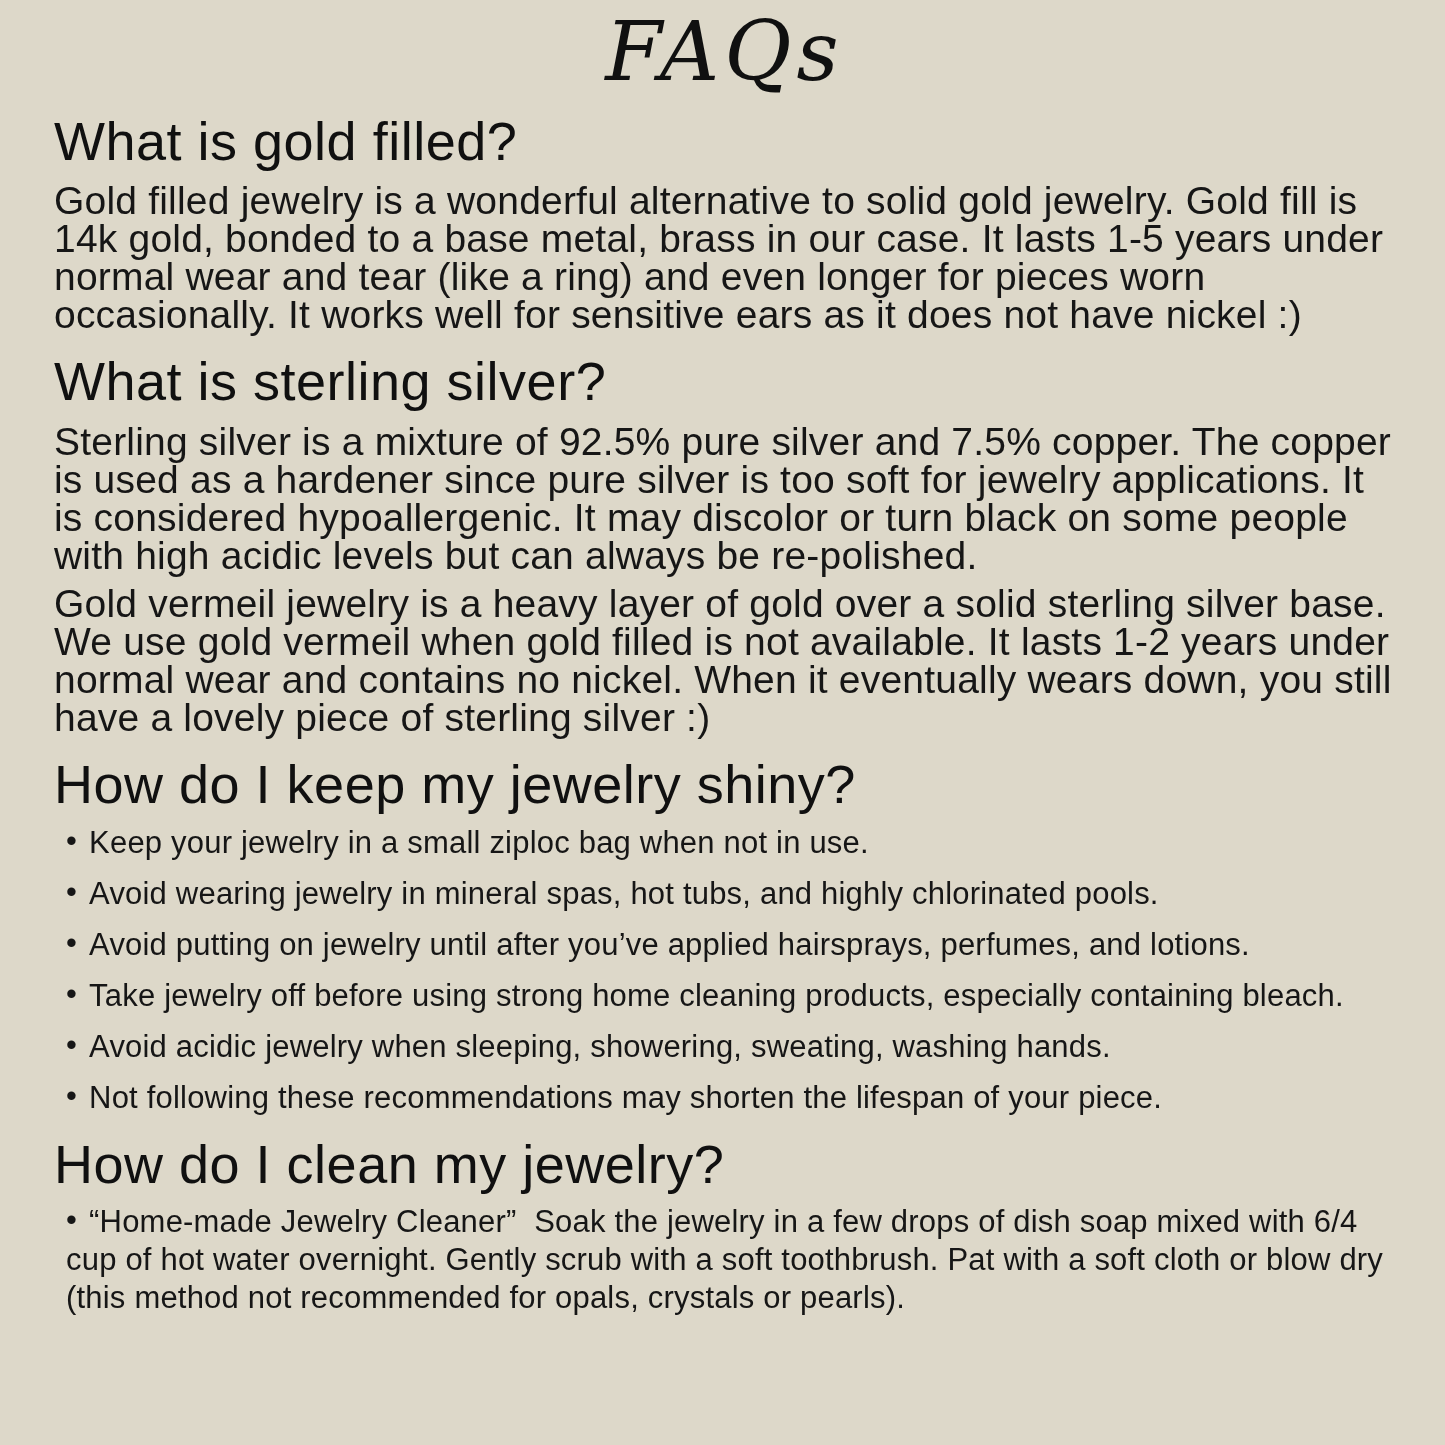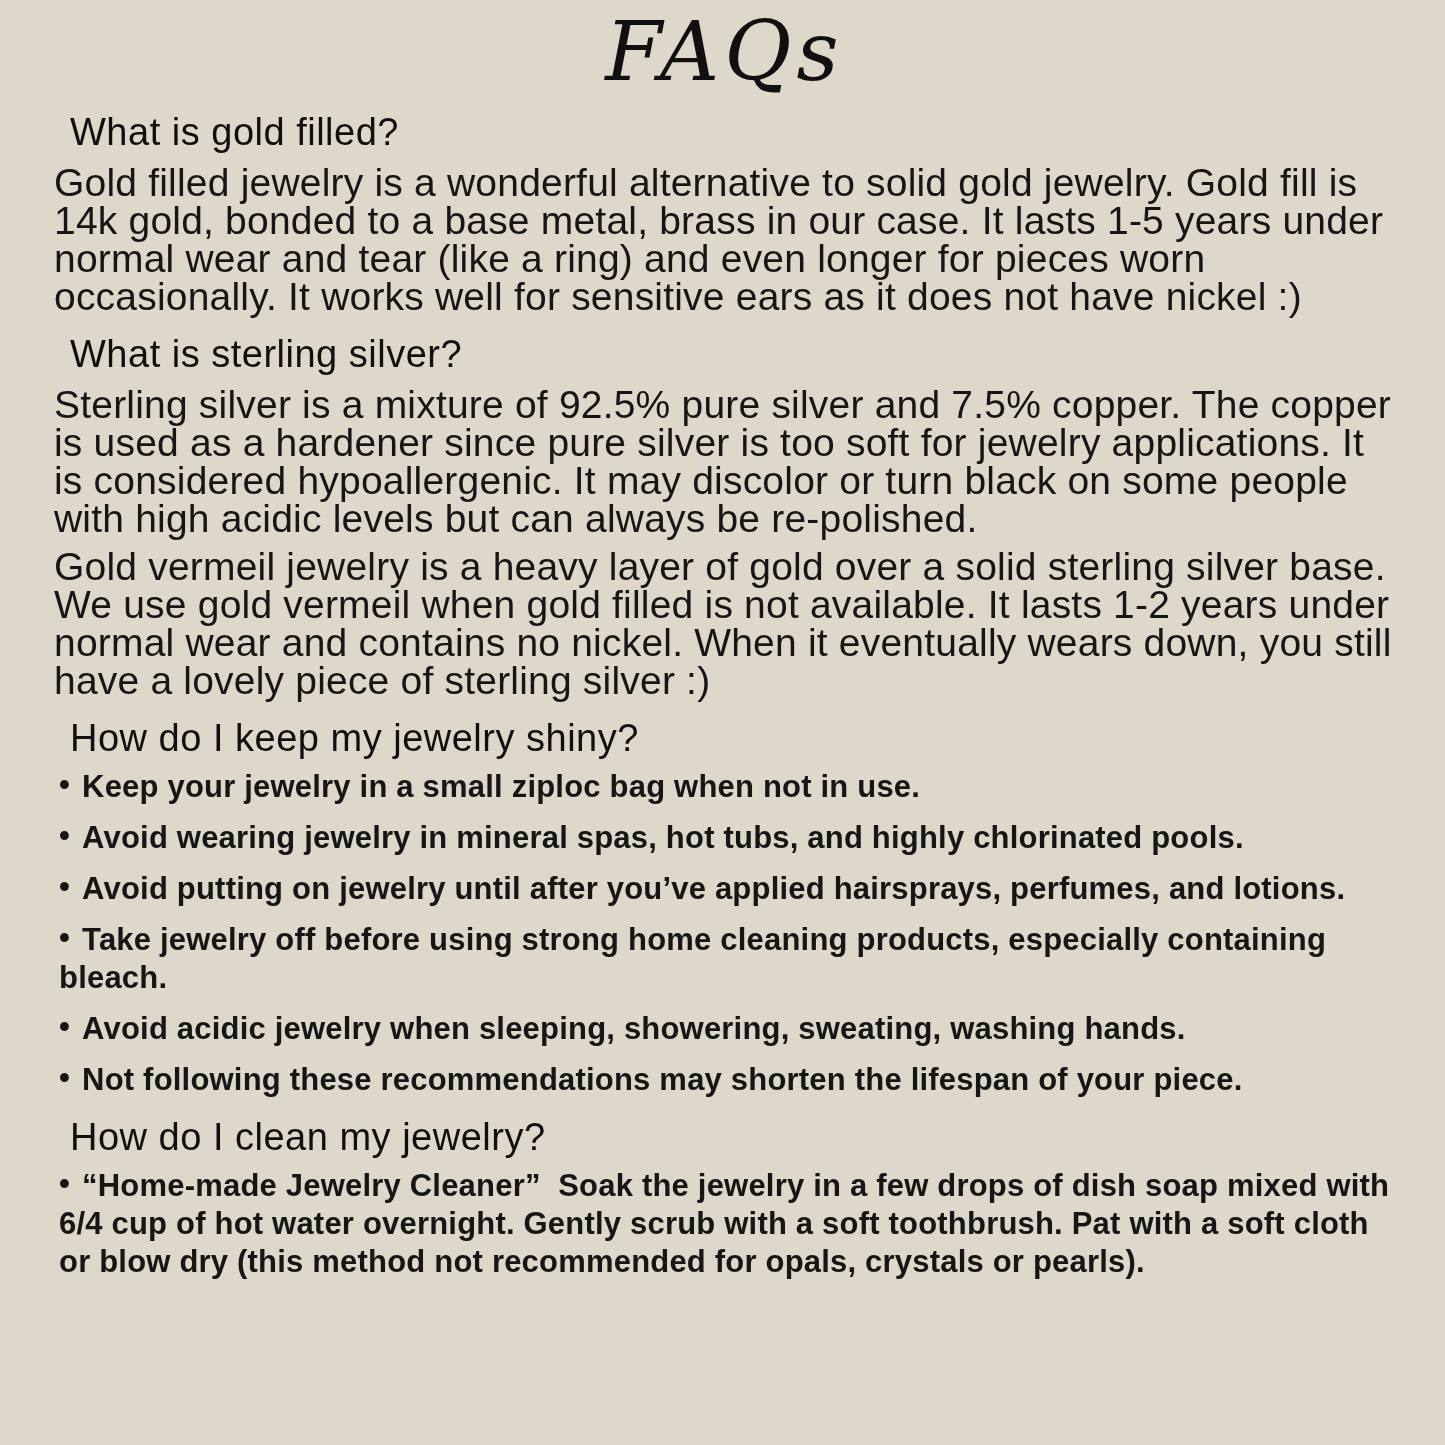"What is gold filled?" h2.faq-heading { font-size: 38px -> 54px; margin: 16px 0 0 16px -> 16px 0 0 0 }
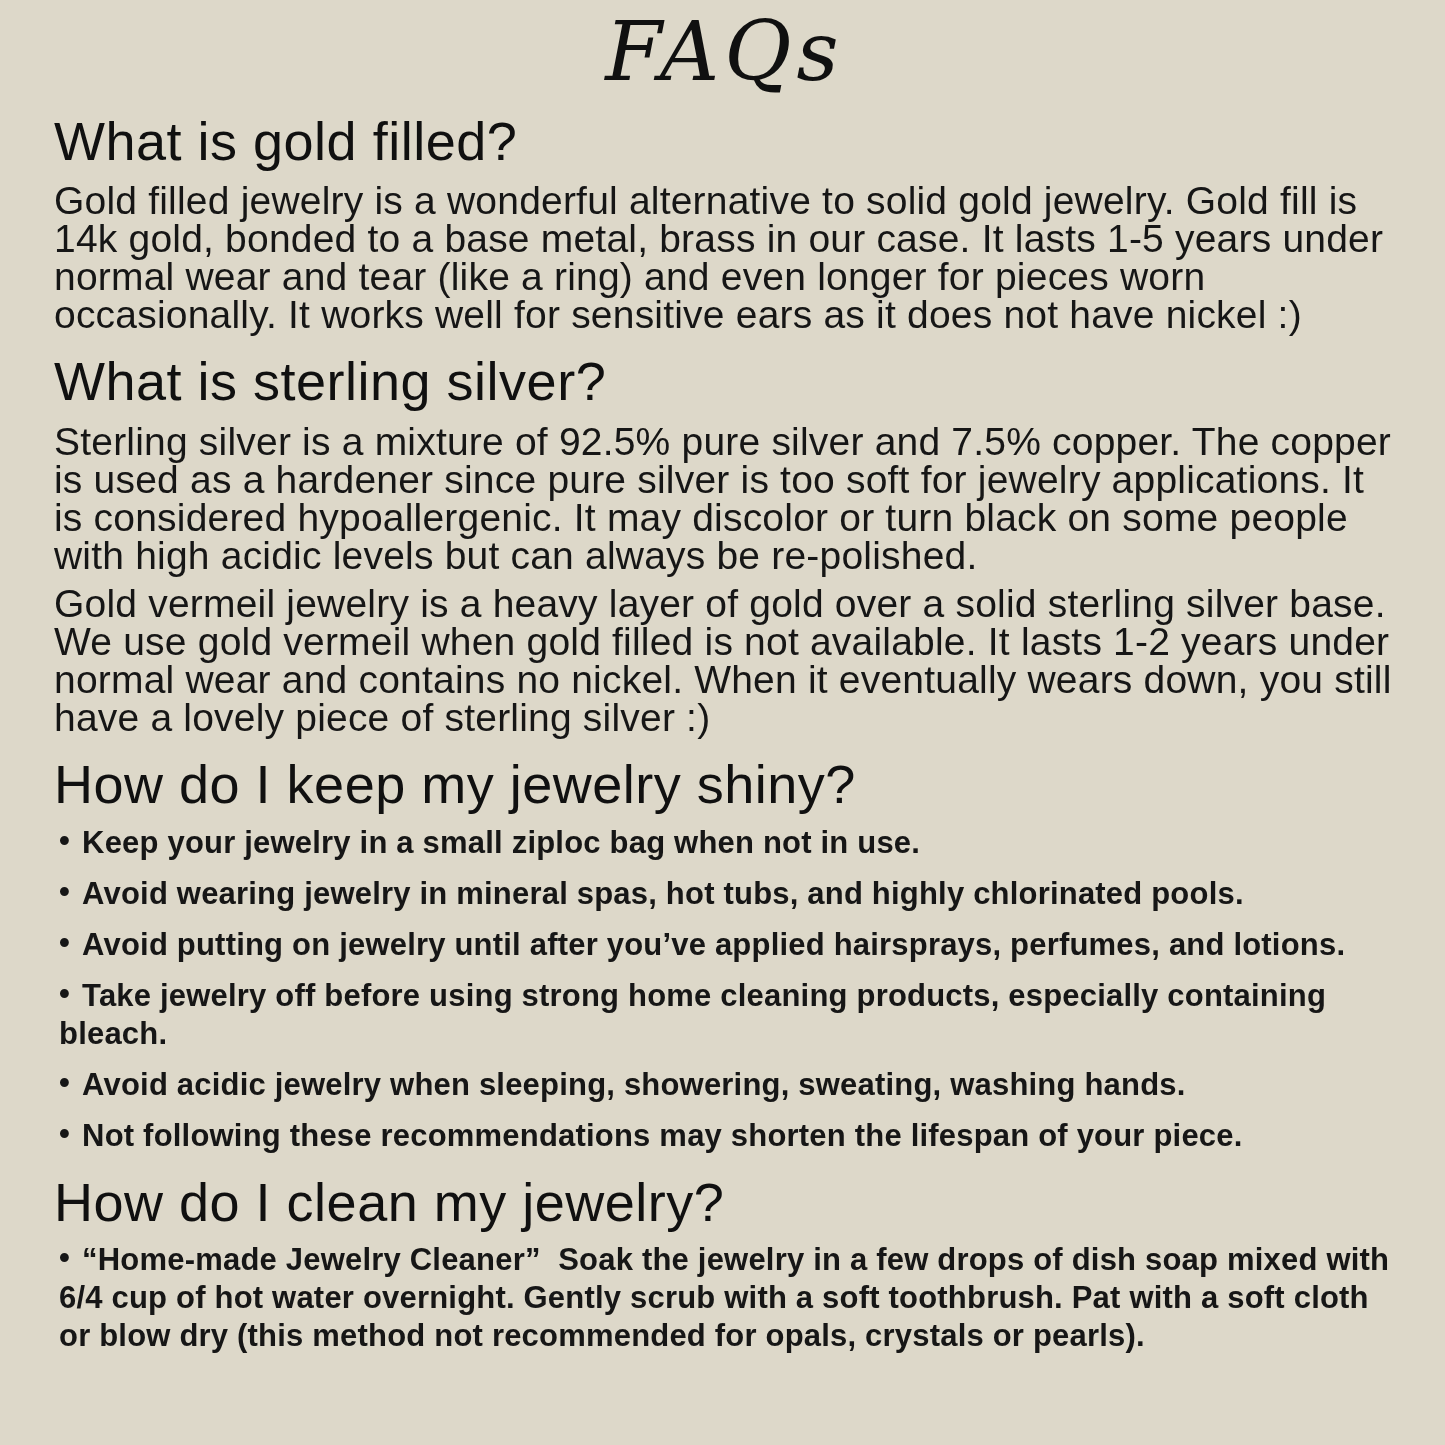"• Keep your jewelry in" .faq-list { font-weight: bold -> none; margin: 8px 0 0 5px -> 8px 0 0 12px }
